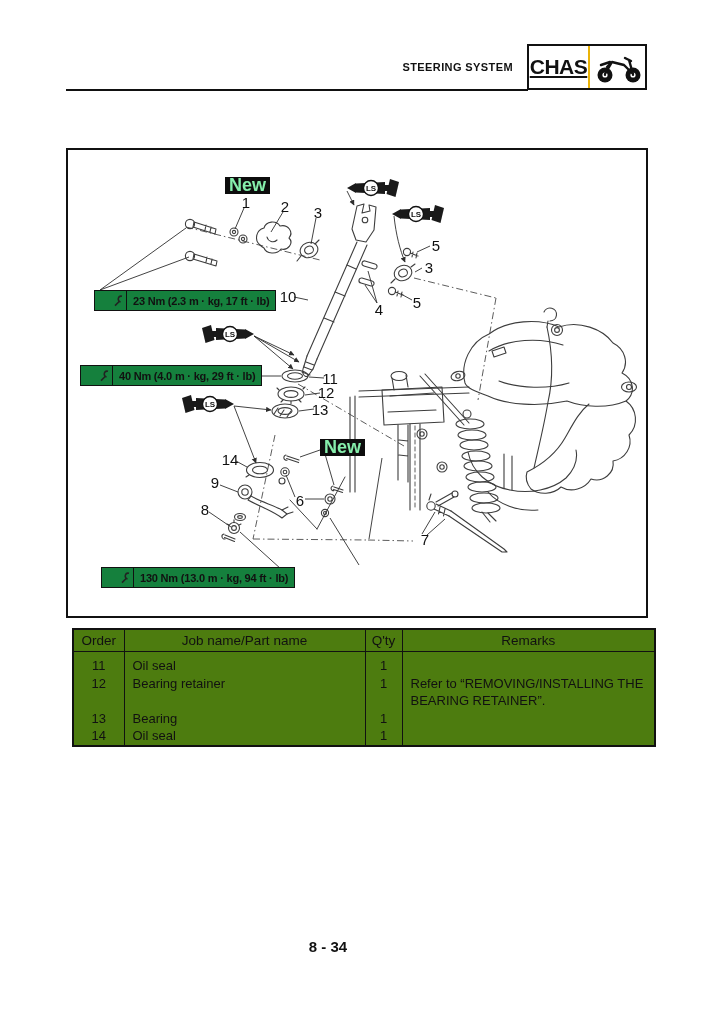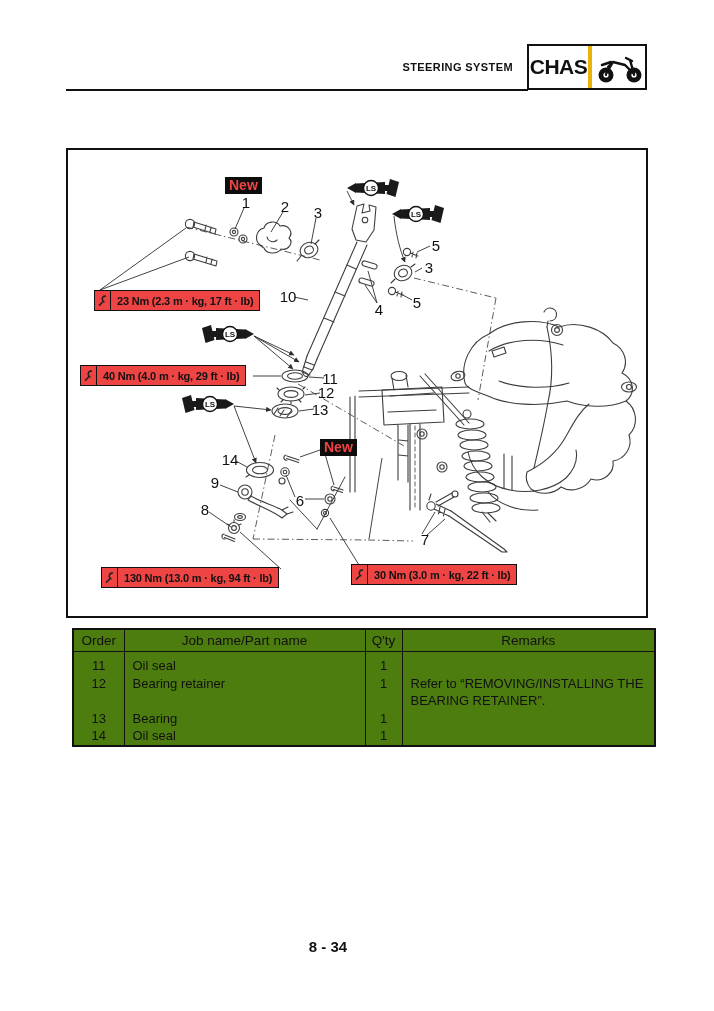"CHAS" .chas-label { border-right: 4px solid #eab308 -> 2px solid #eab308; text-decoration: none -> underline }
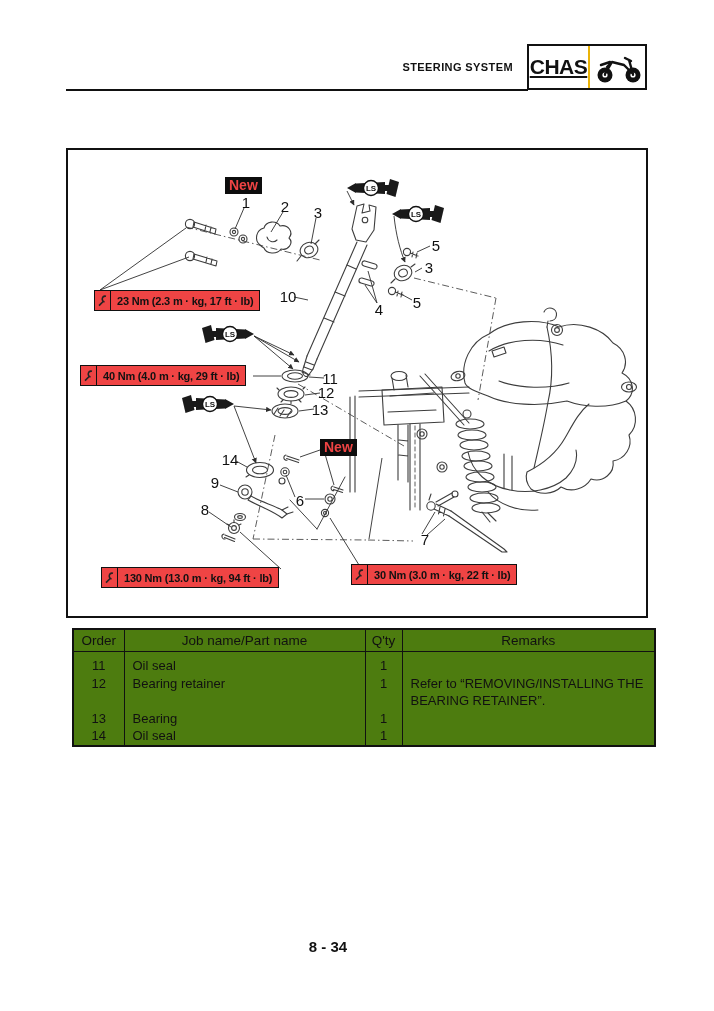"New" .newtag { color: #ef4444 -> #86efac; font-size: 14px -> 18px }
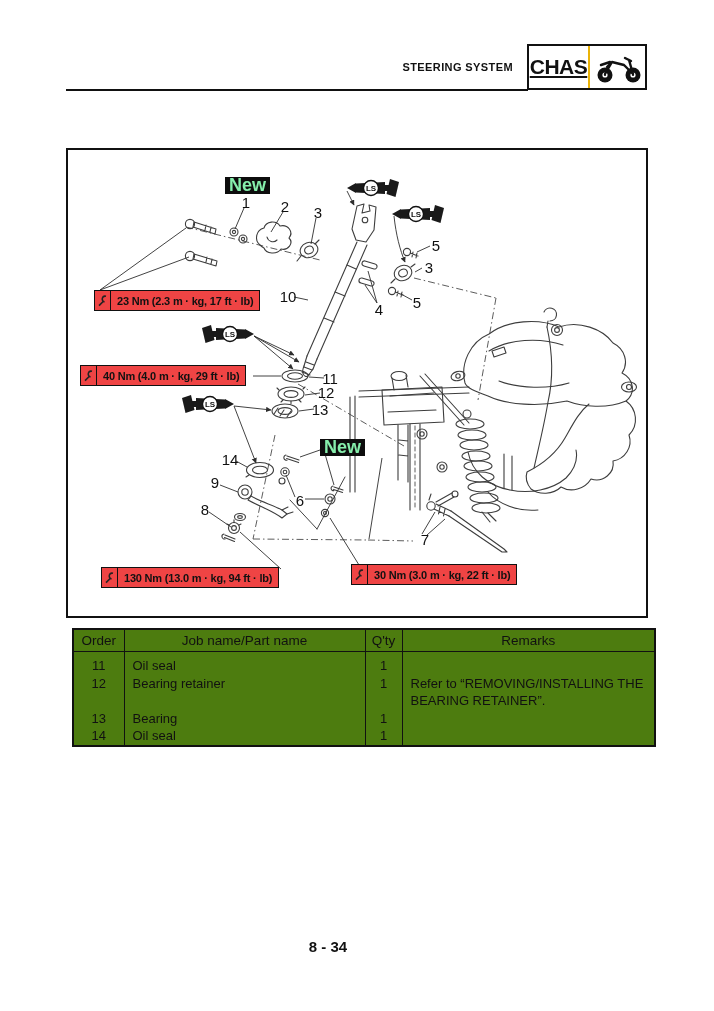"23 Nm (2.3 m ·" .torque { background: #ef4444 -> #15803d; padding-left: none -> 16px }
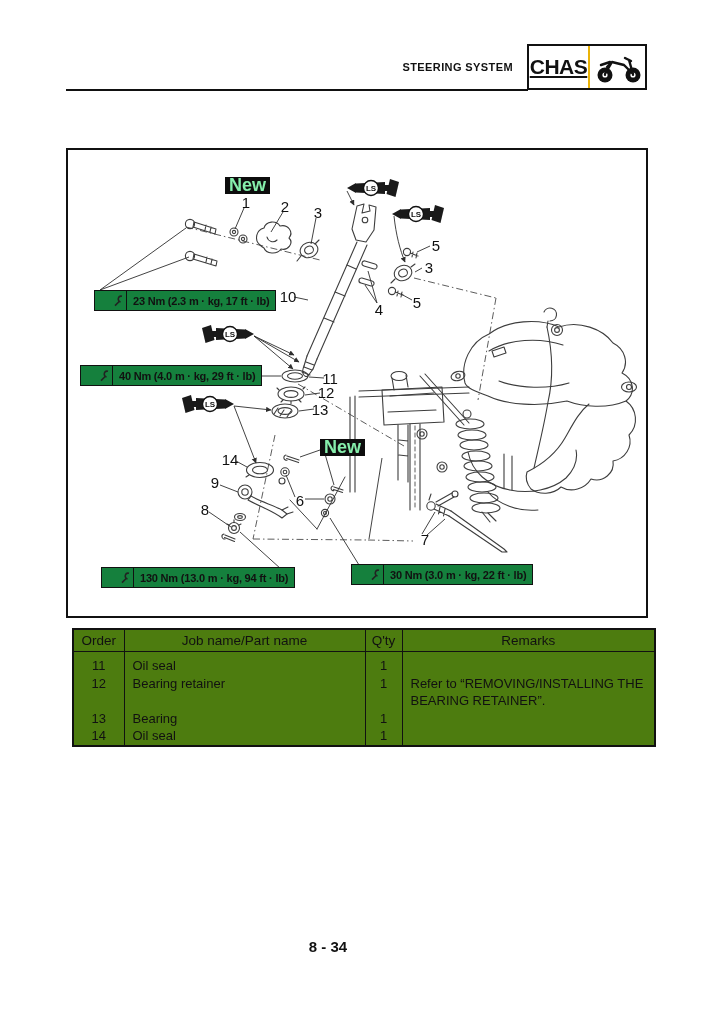"30 Nm (3.0 m ·" div.torque { html: <div> <span> <svg> <path></path> <path></path> </svg> </span> <span>30 Nm (3.0 m · kg, 22 ft · lb)</span> </div> -> none }
